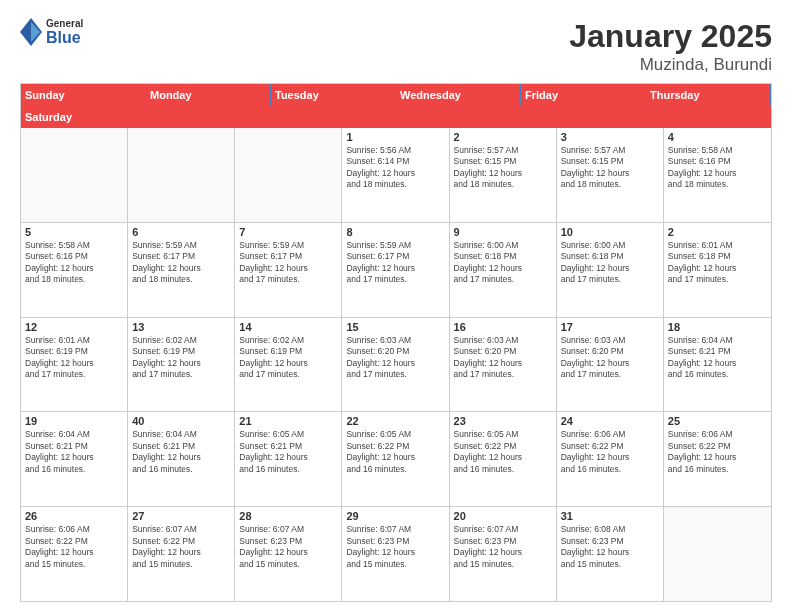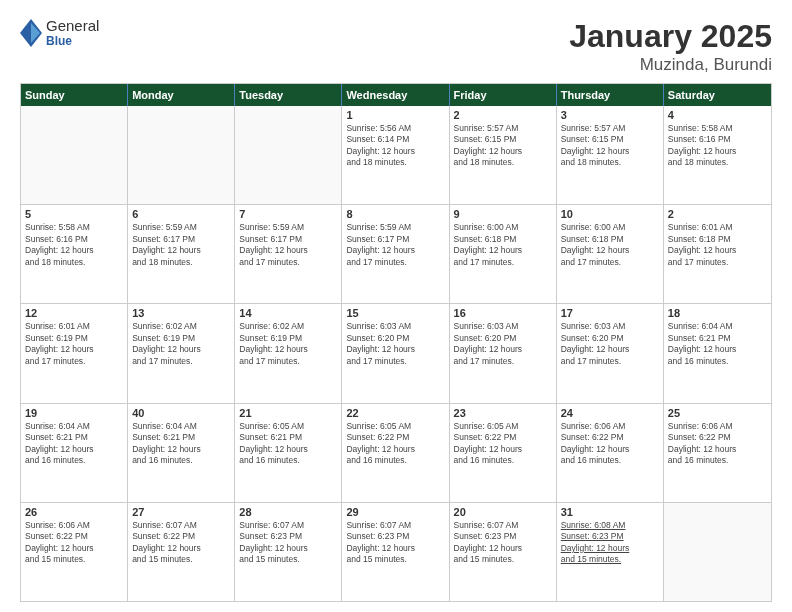"General" .logo-general { font-size: 15px -> 10px; font-weight: normal -> bold }
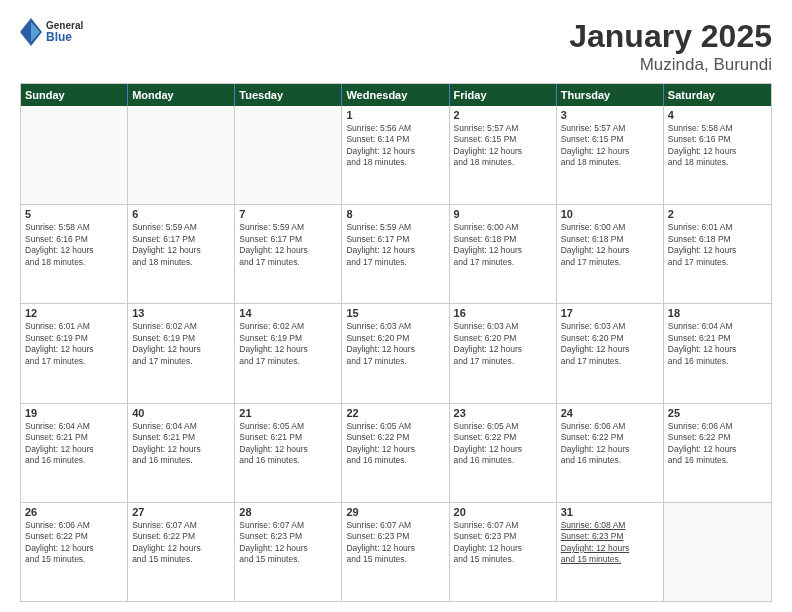"Blue" .logo-blue { font-size: 12px -> 16px }
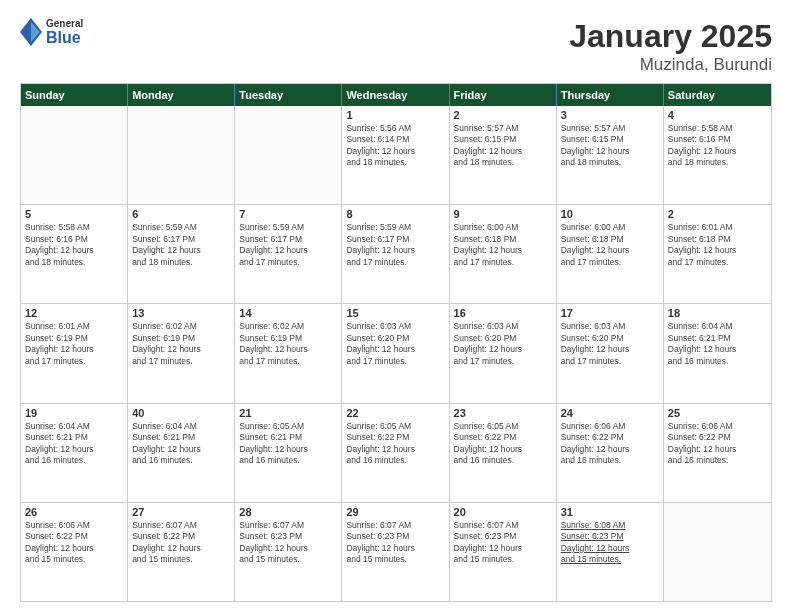"Sunday" .cal-header { background: #14532d -> #ef4444; grid-template-columns: repeat(7, 1fr) -> repeat(6, 1fr) }
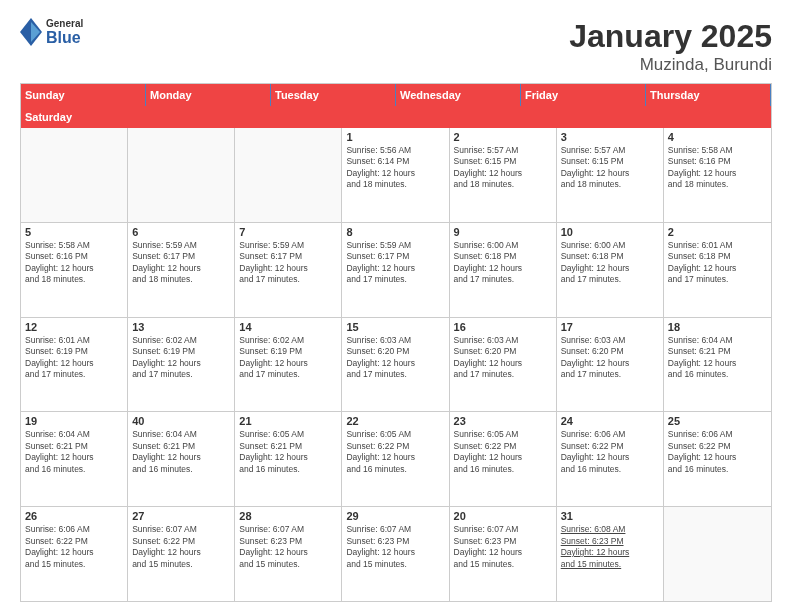"Sunrise: 6:08 AM" div.day-info { text-decoration: underline -> none }
